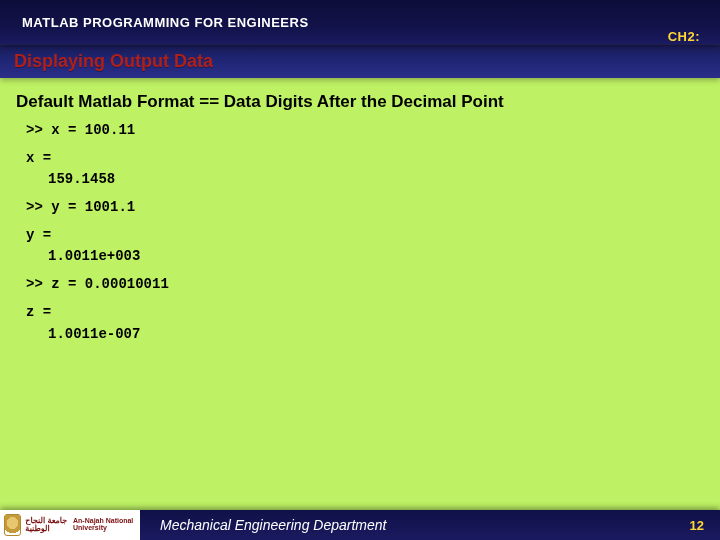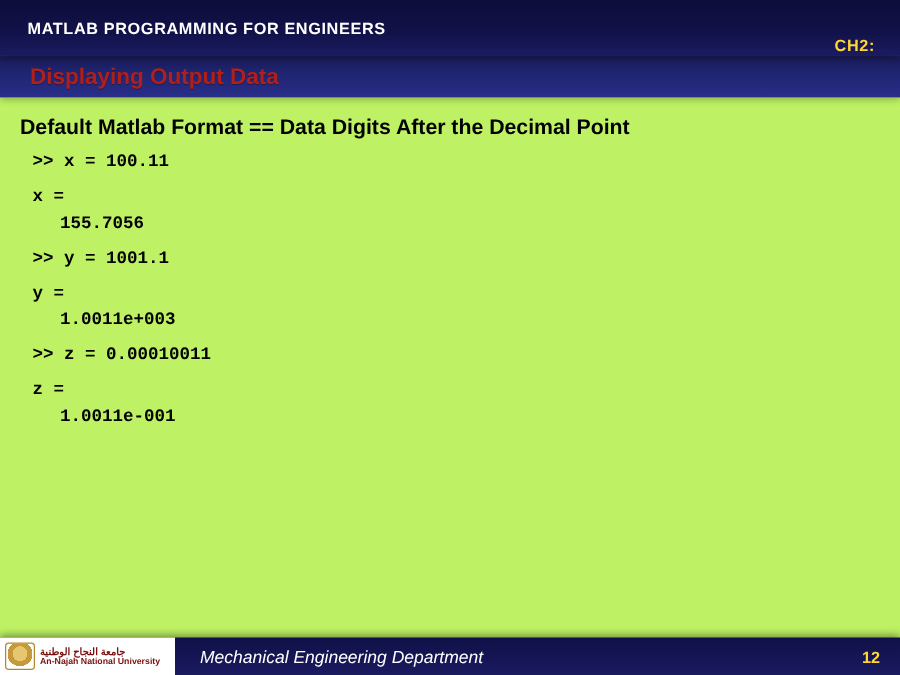"Displaying Output Data" .sub-title-bar { padding-left: 24px -> 14px }
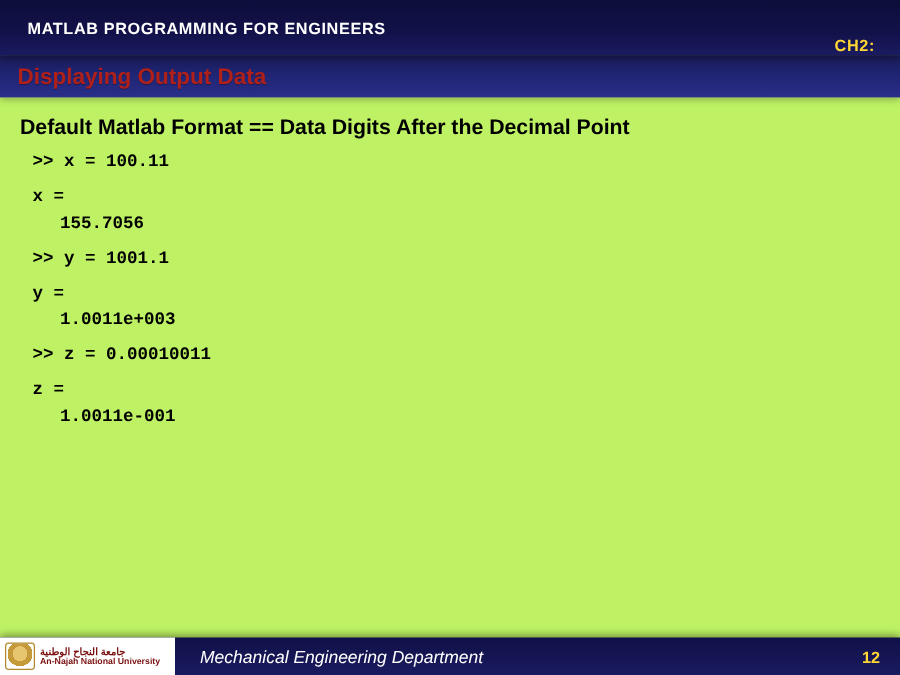"155.7056" div.indent { text: 155.7056 -> 159.1458 }
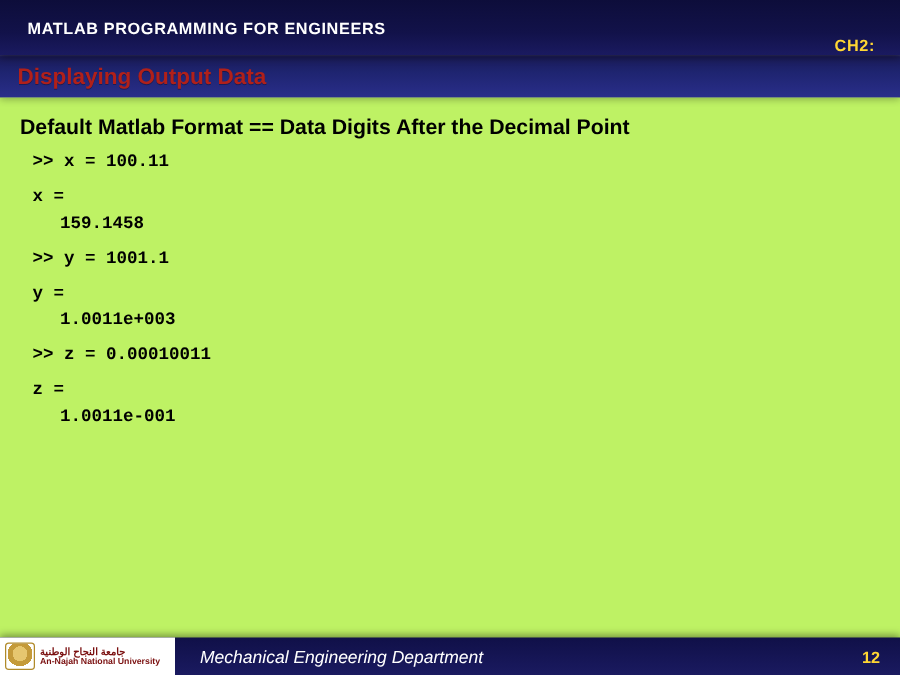"1.0011e-001" div.indent { text: 1.0011e-001 -> 1.0011e-007 }
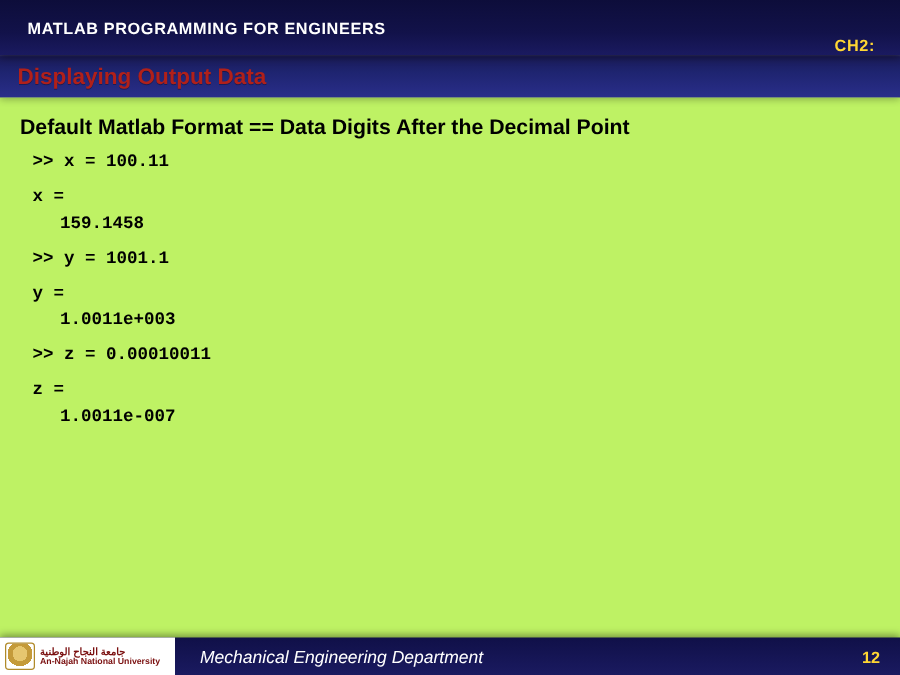"جامعة النجاح الوطنية" .logo-text { flex-direction: column -> row }
